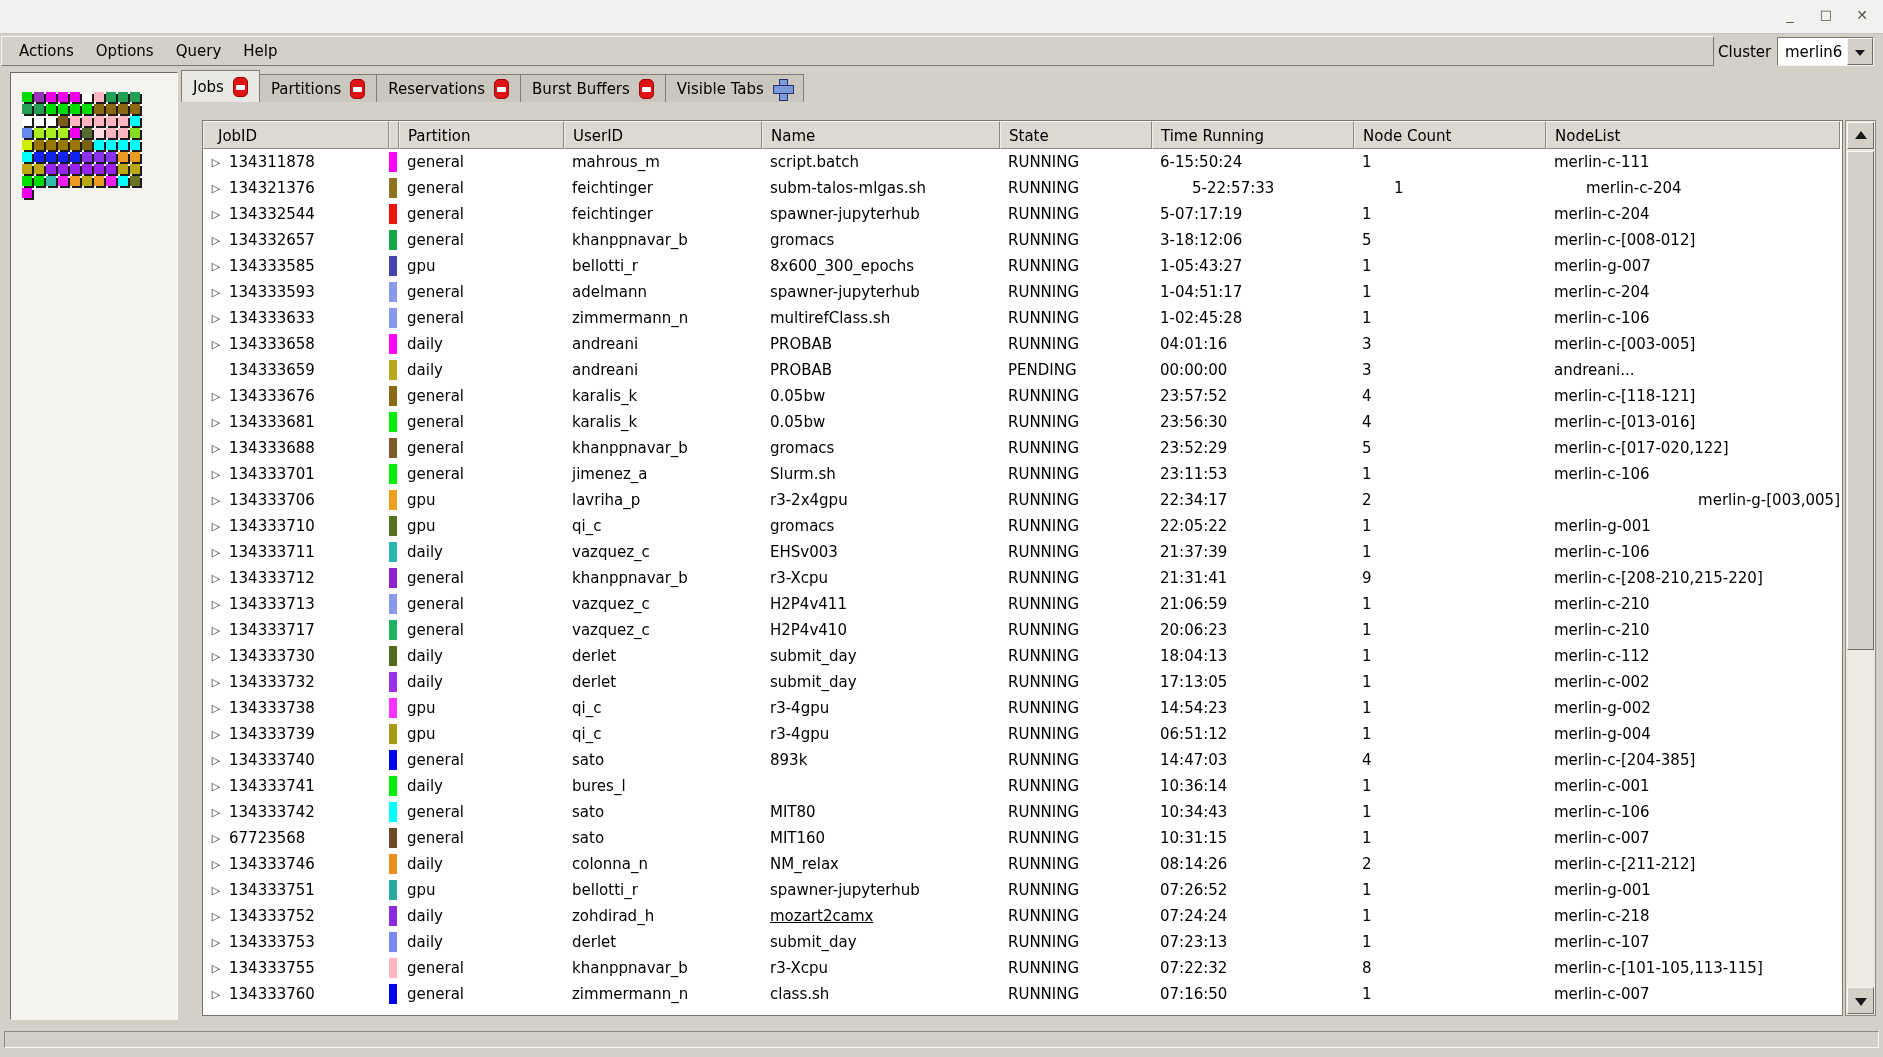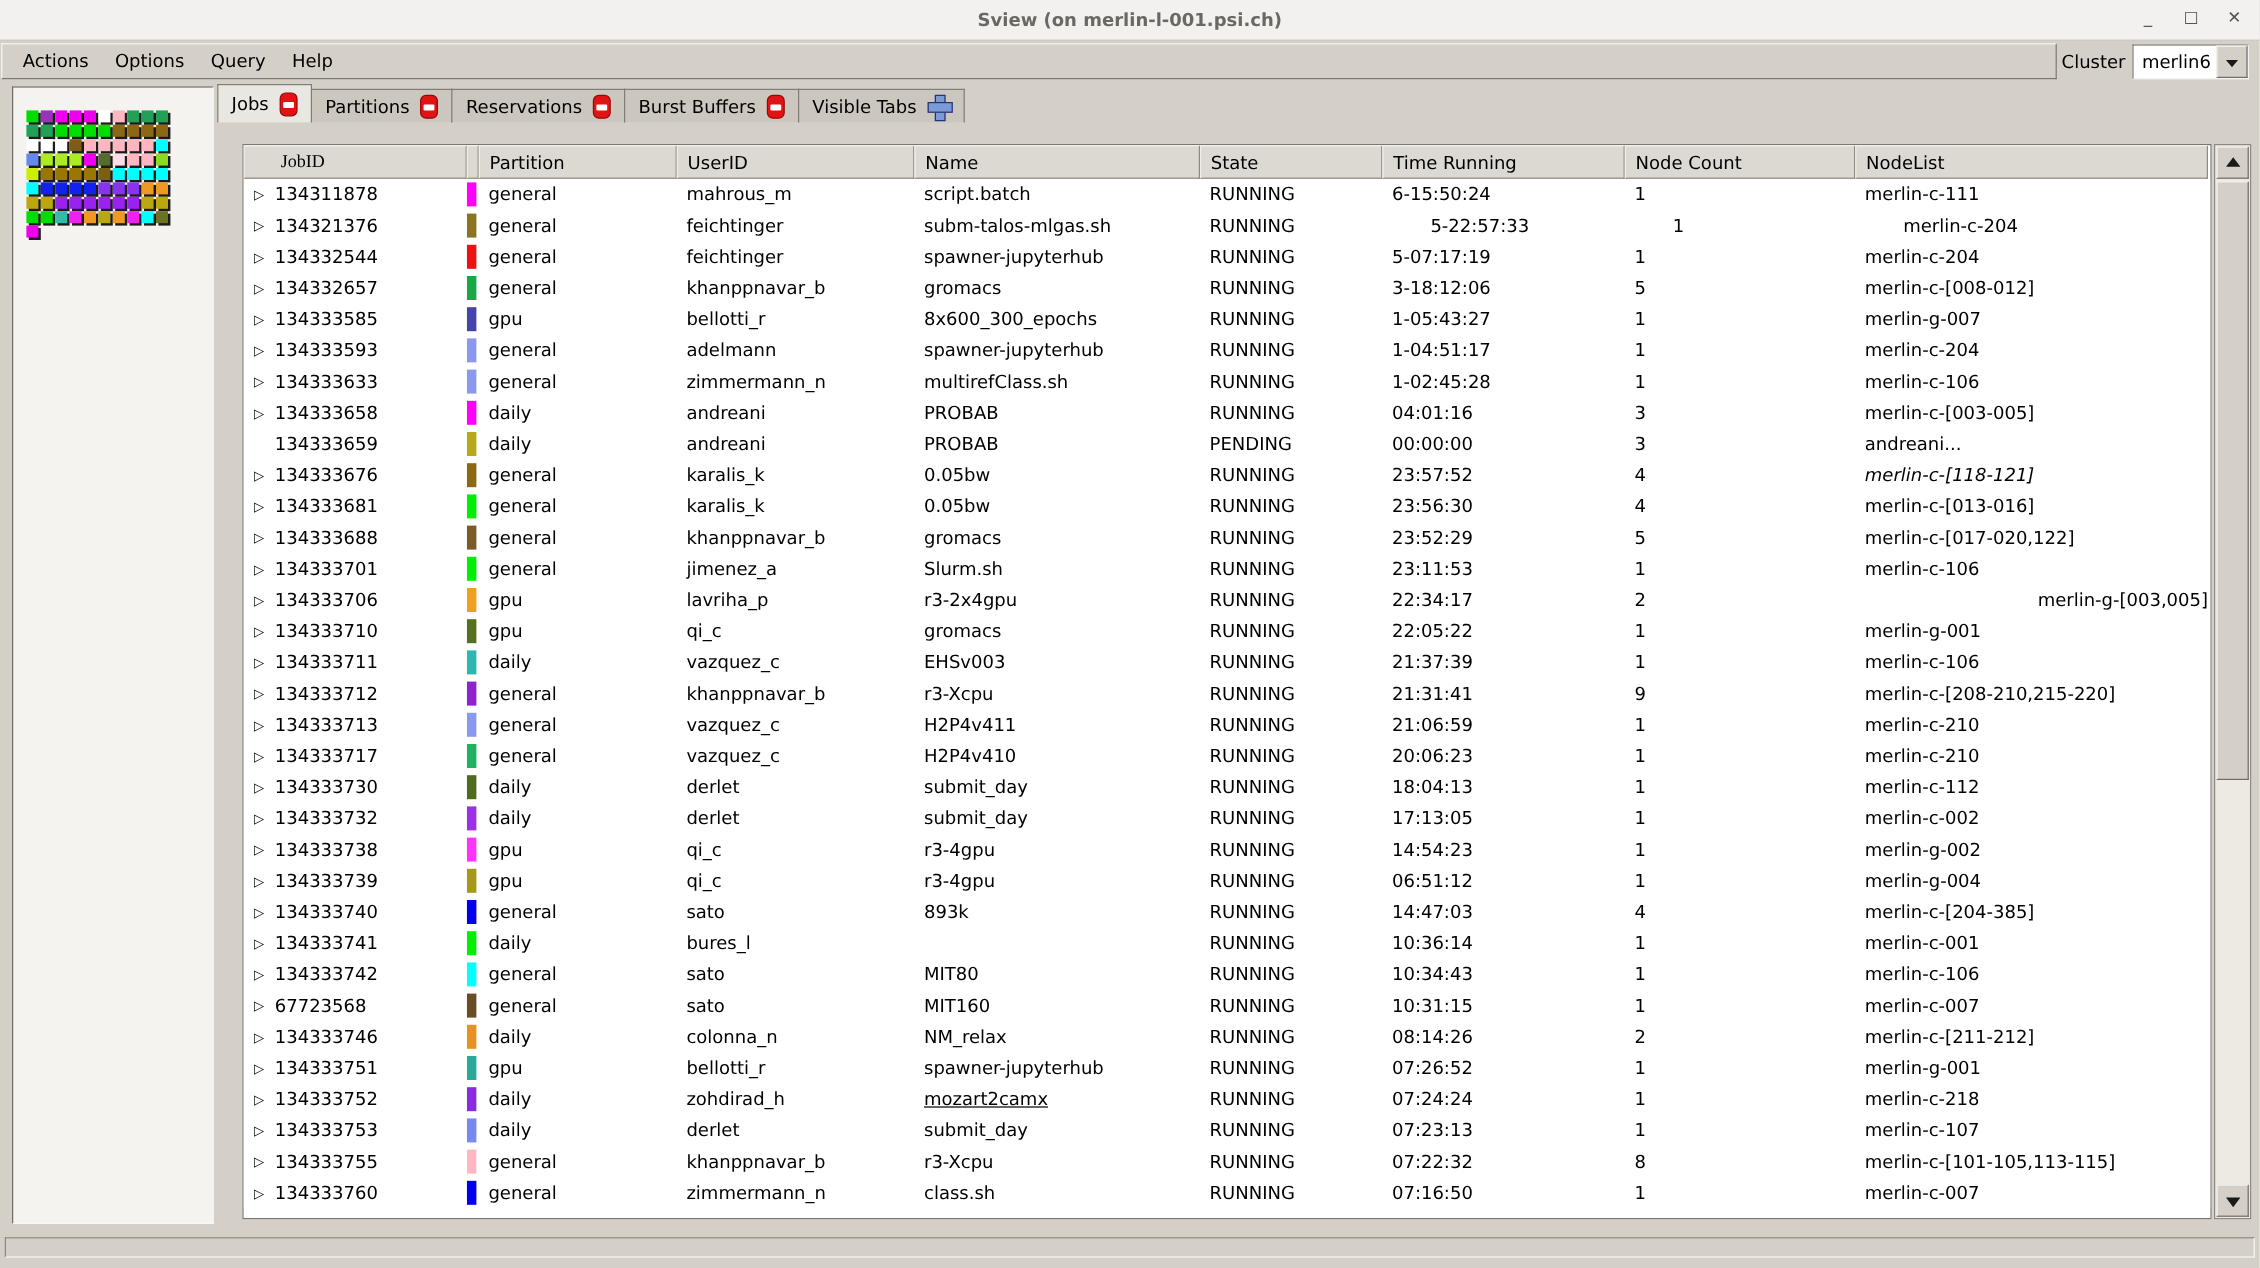"Sview (on merlin-l-001.psi.ch)" span.title { html: <span>Sview (on merlin-l-001.psi.ch)</span> -> none }
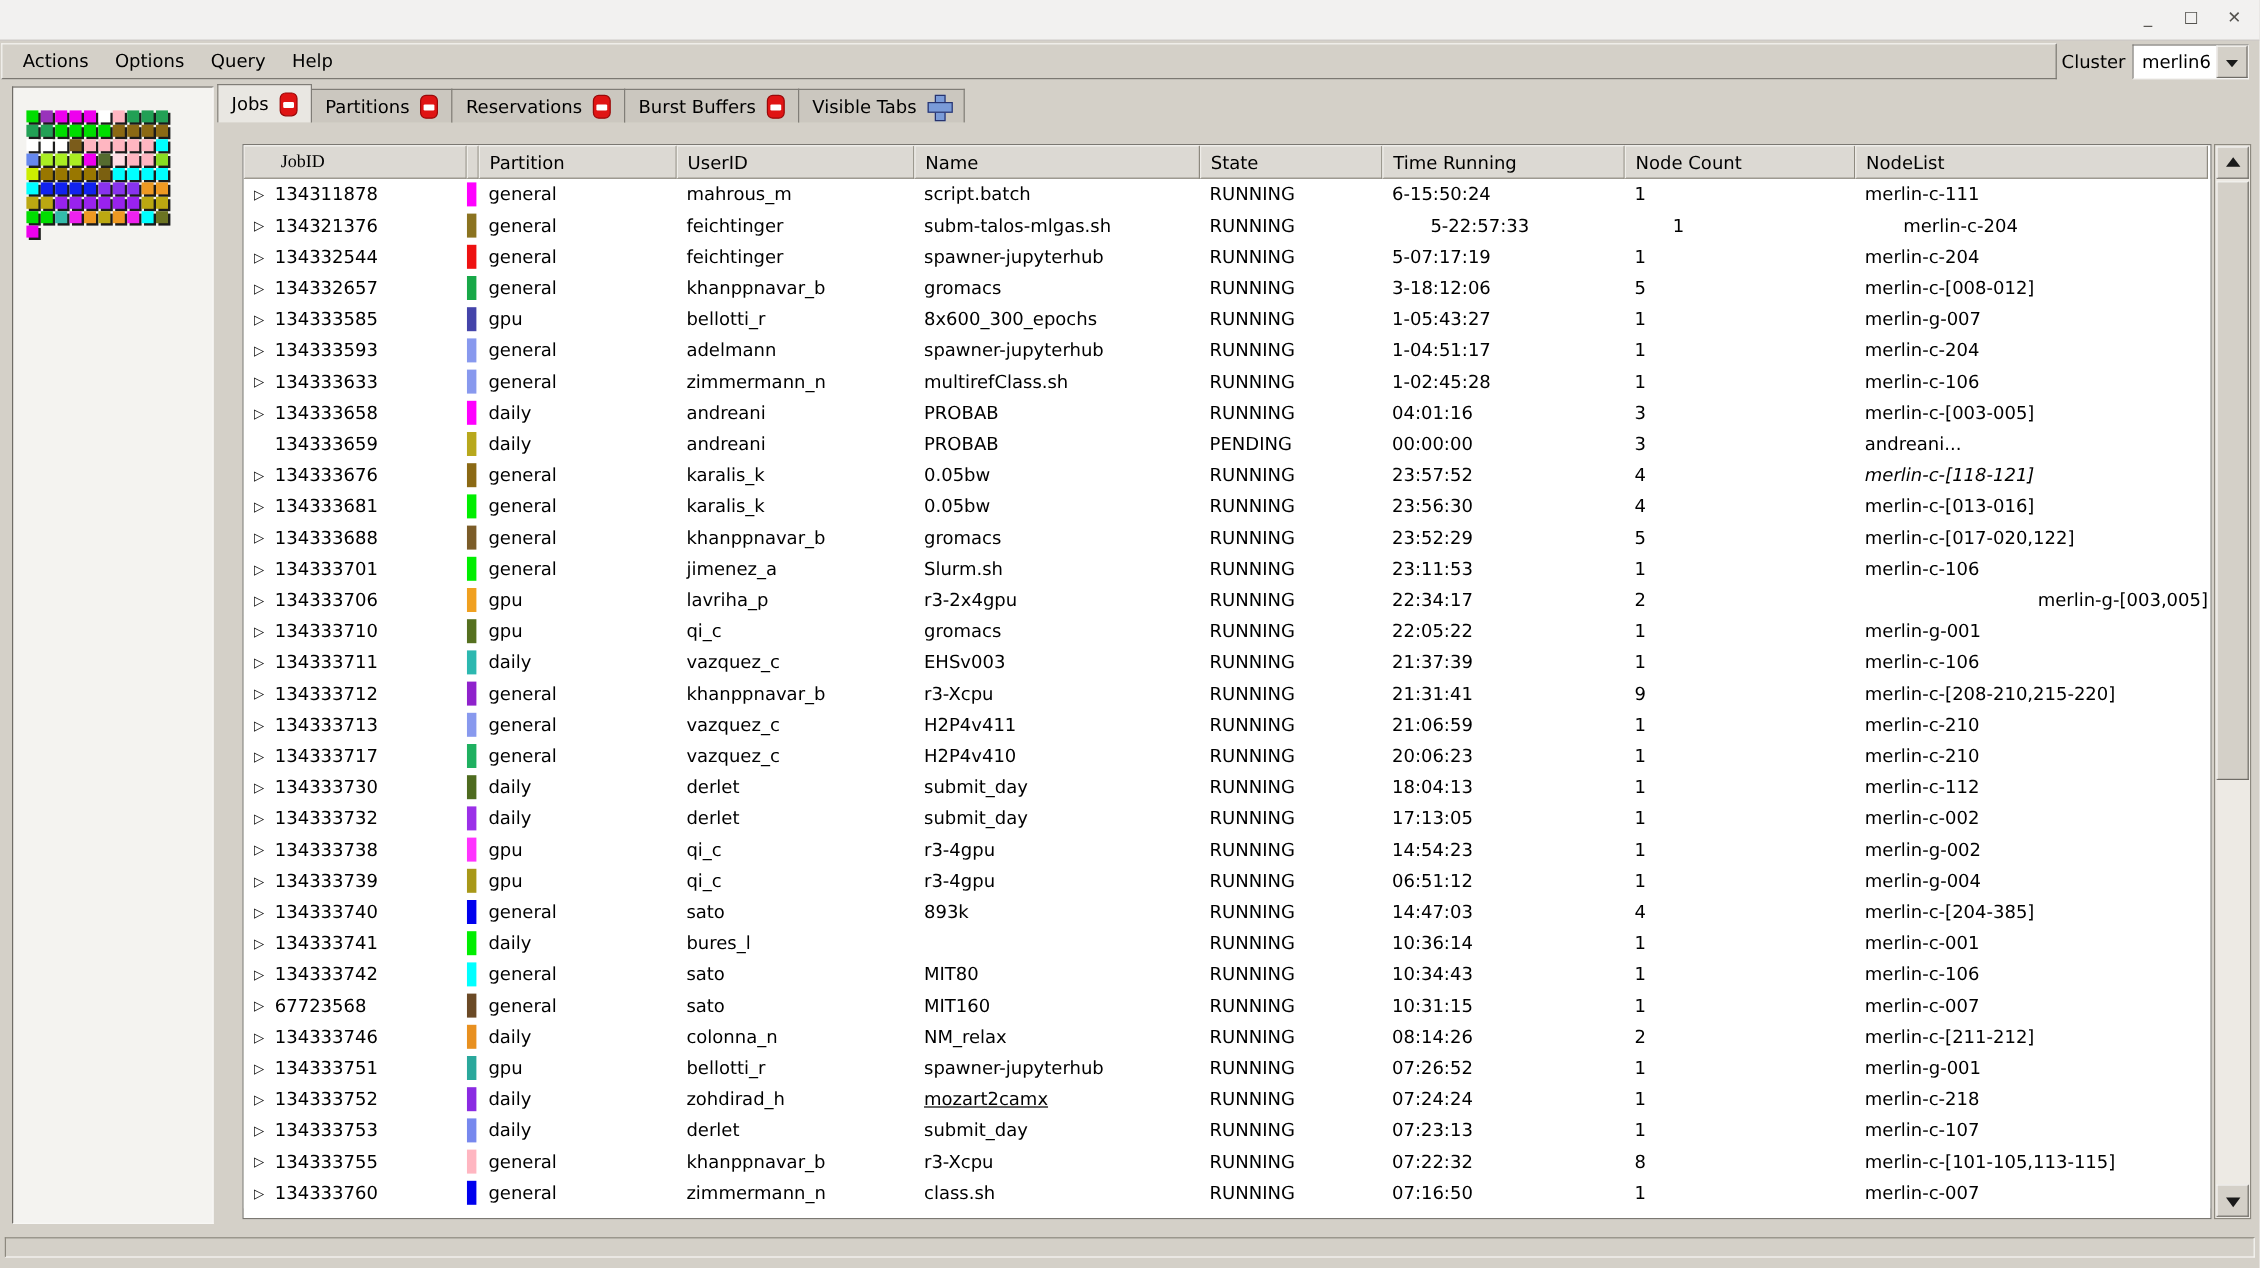"JobID" .th.first { font-family: Liberation Serif, serif -> none; padding-left: 30px -> 14px }
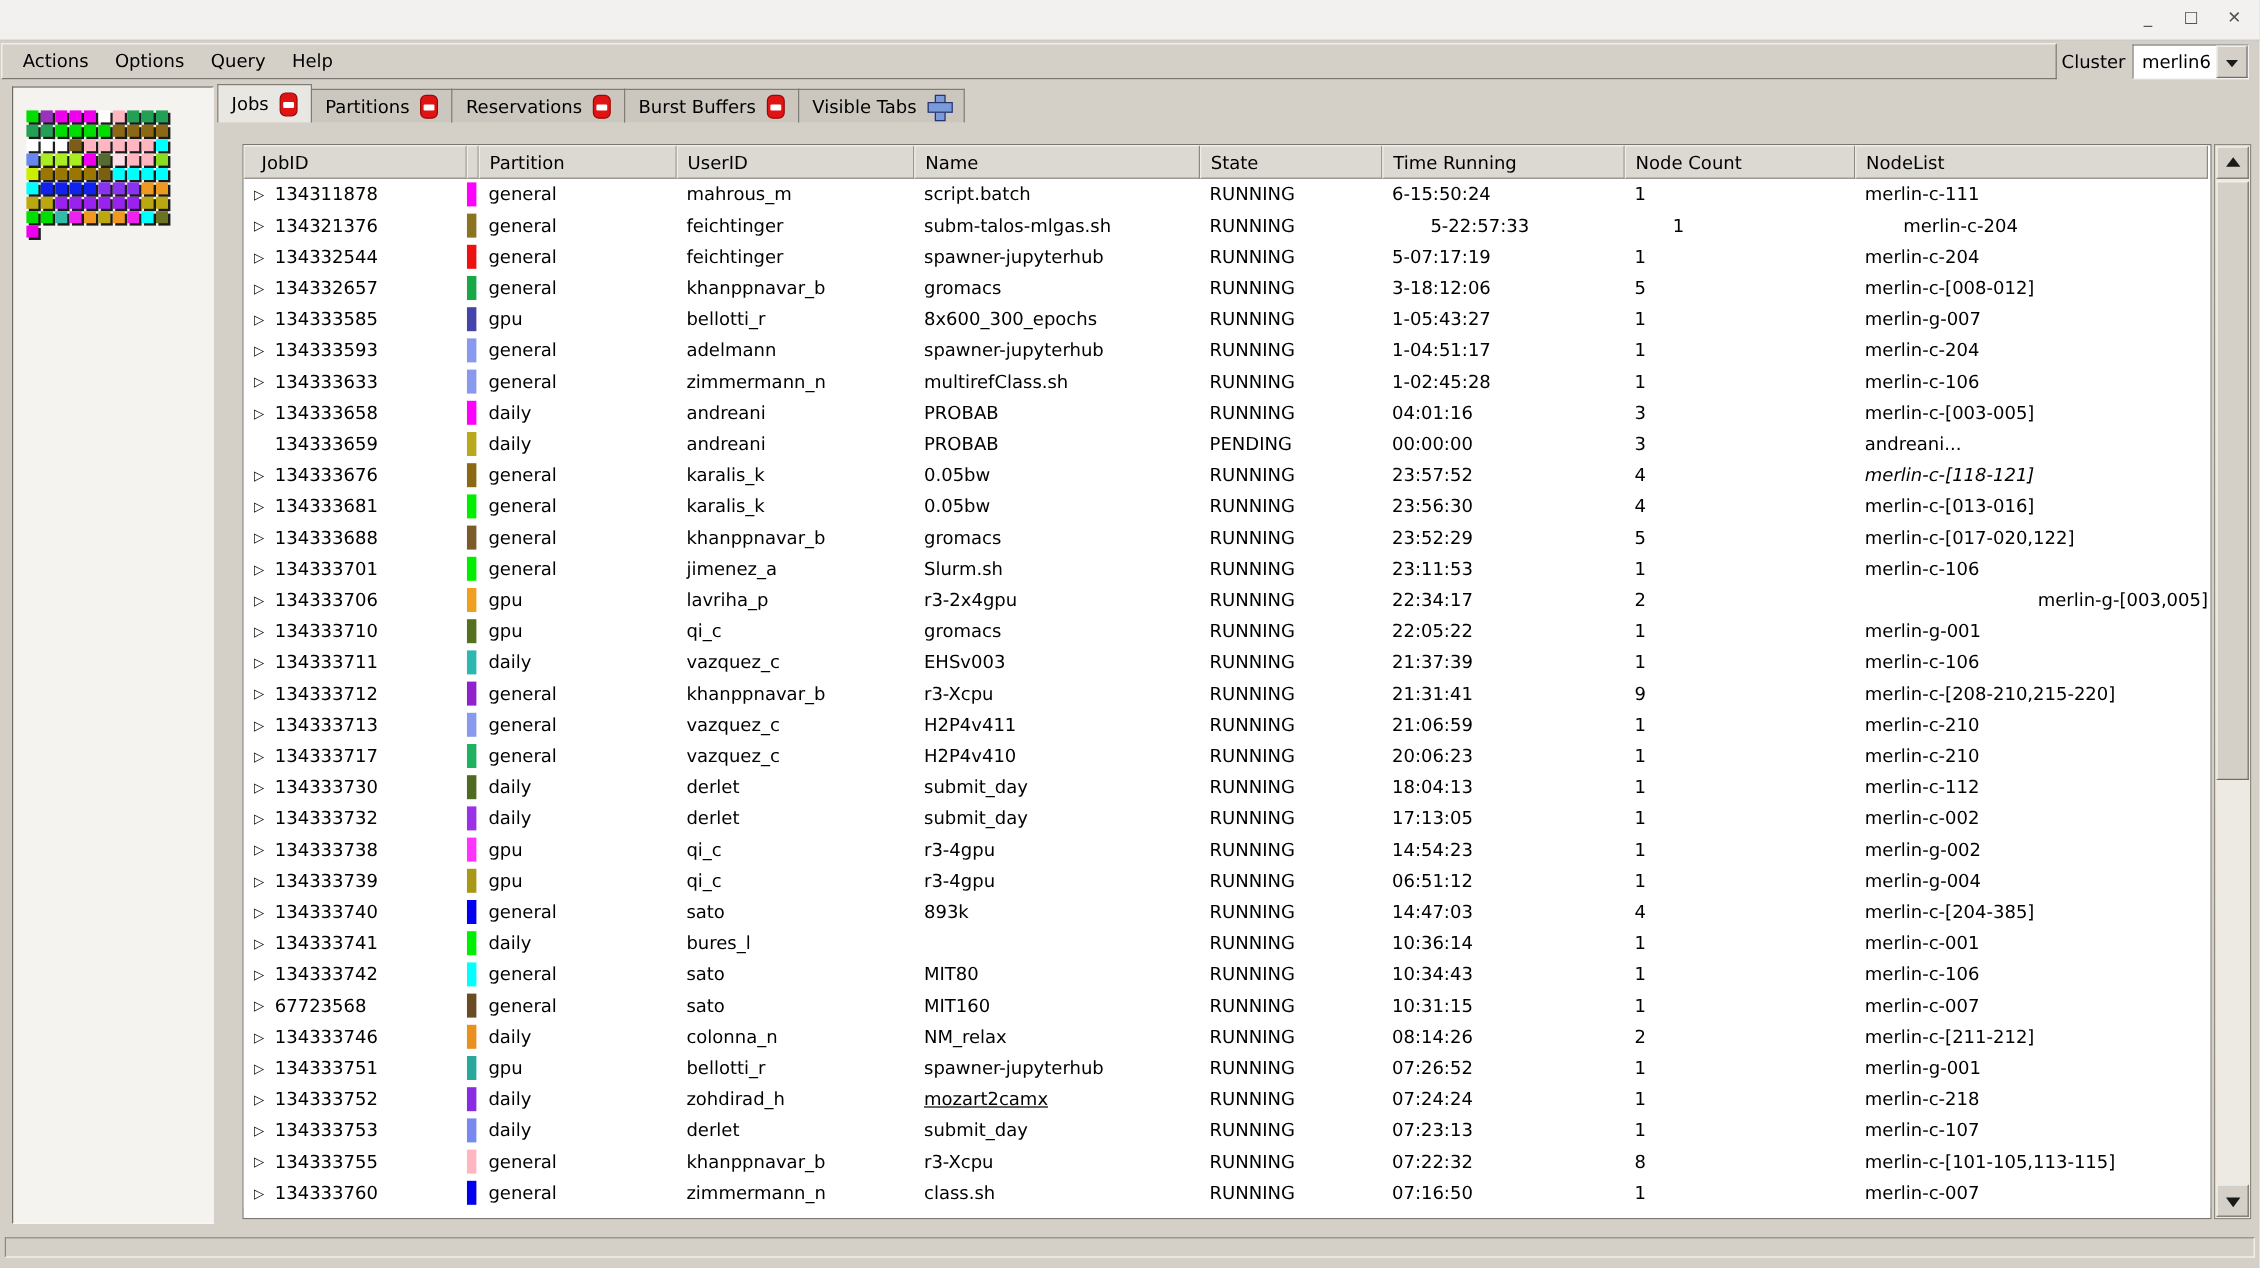"merlin-c-[118-121]" div.cell { font-style: italic -> none }
